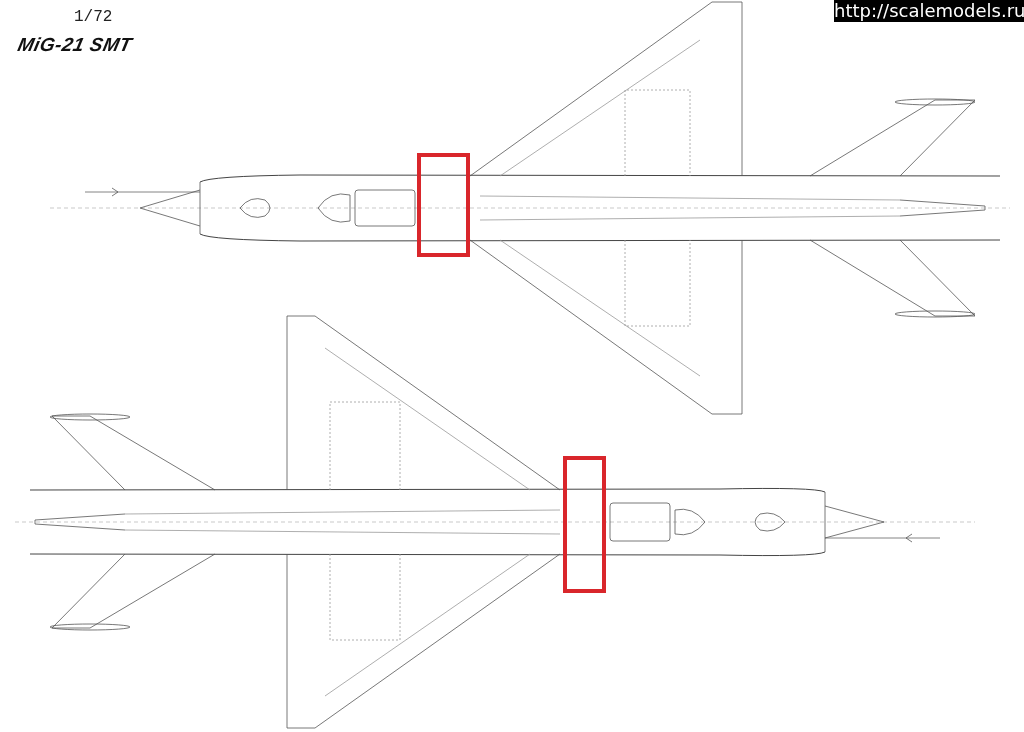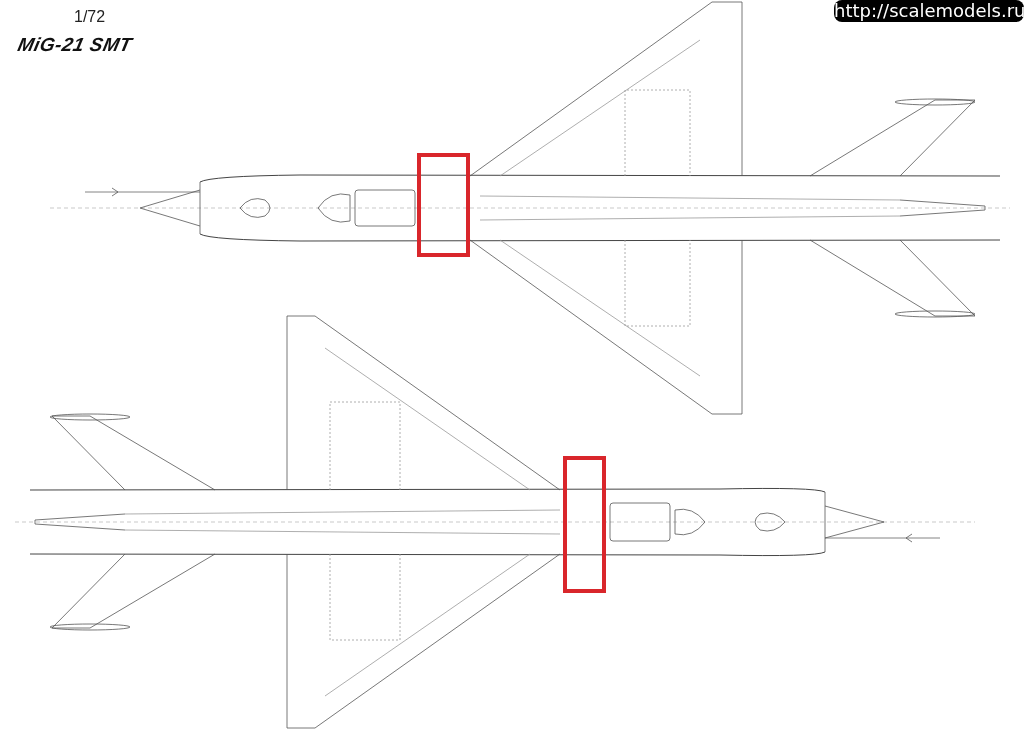"1/72" .scale { font-family: Liberation Sans, sans-serif -> Liberation Mono, monospace }
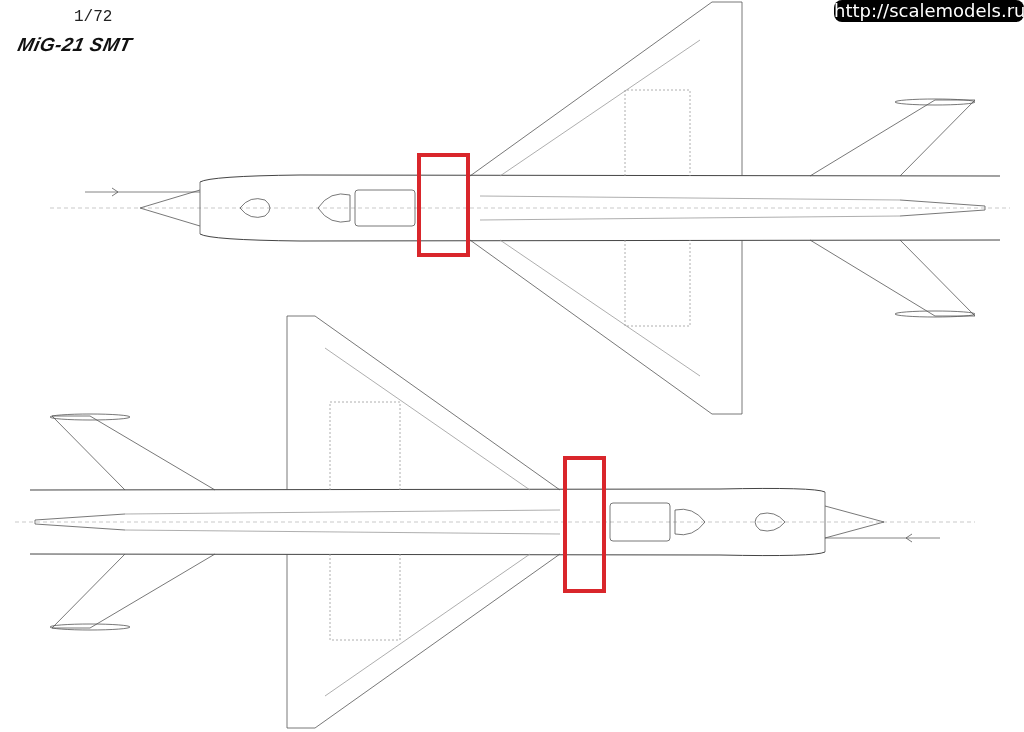"http://scalemodels.ru" .watermark { border-radius: 8px -> none }
